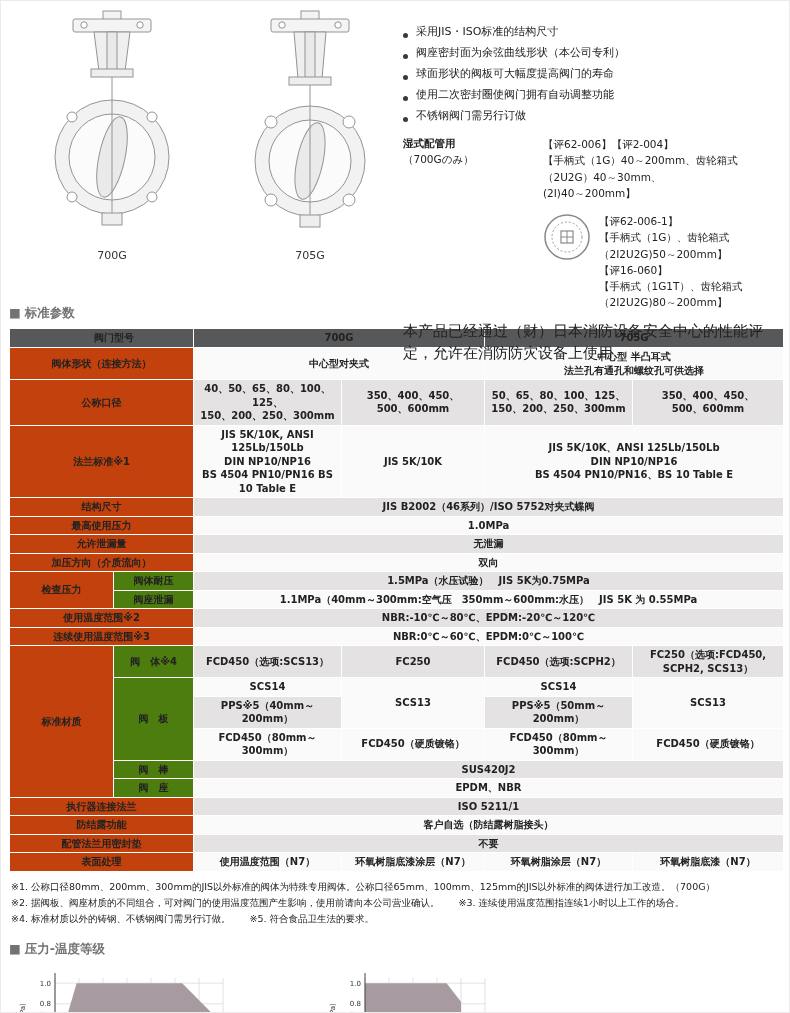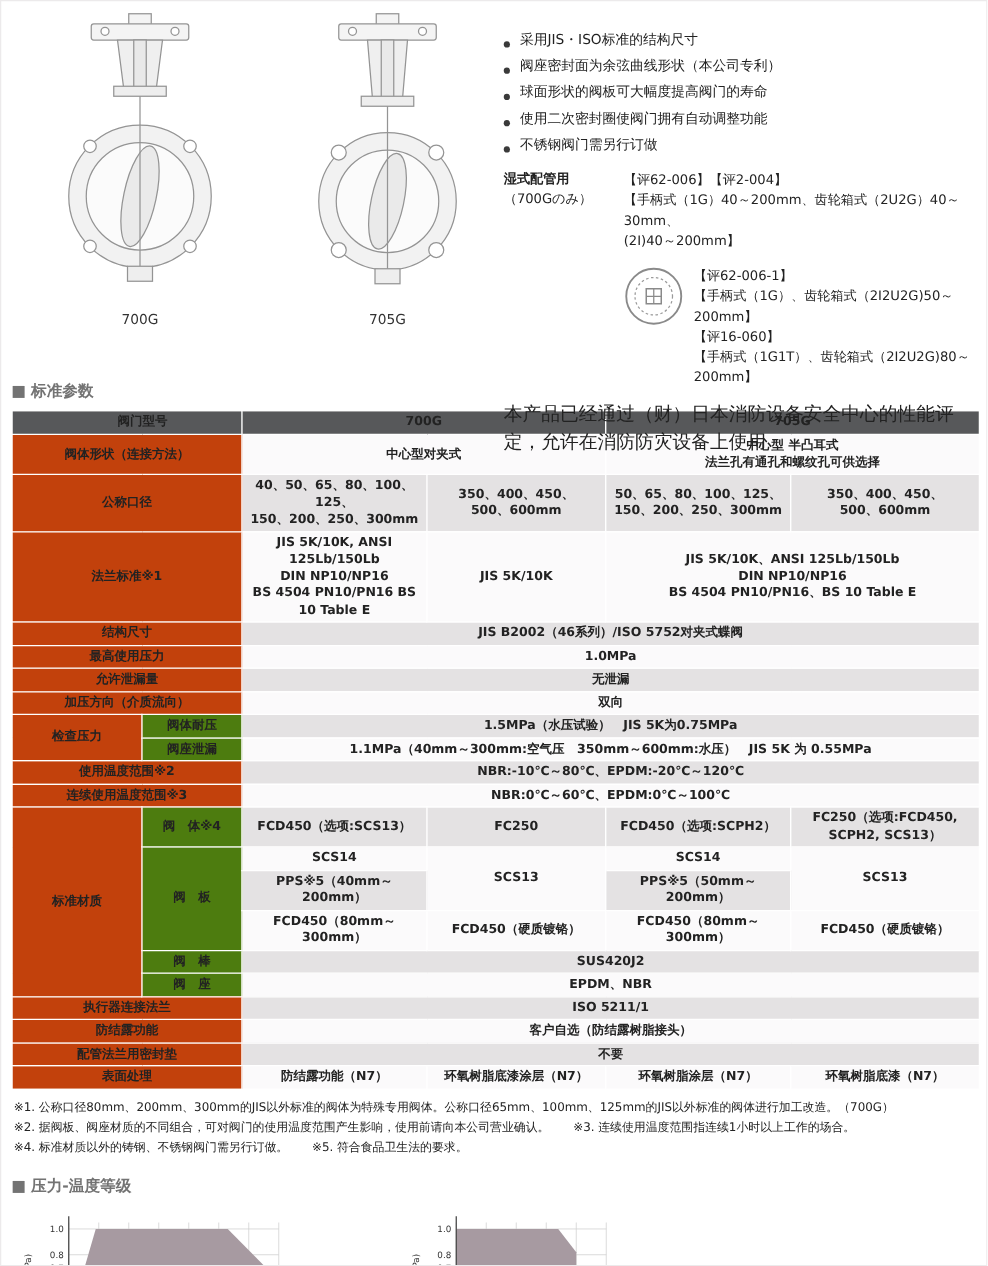"湿式配管用" .wet { gap: none -> 44px }
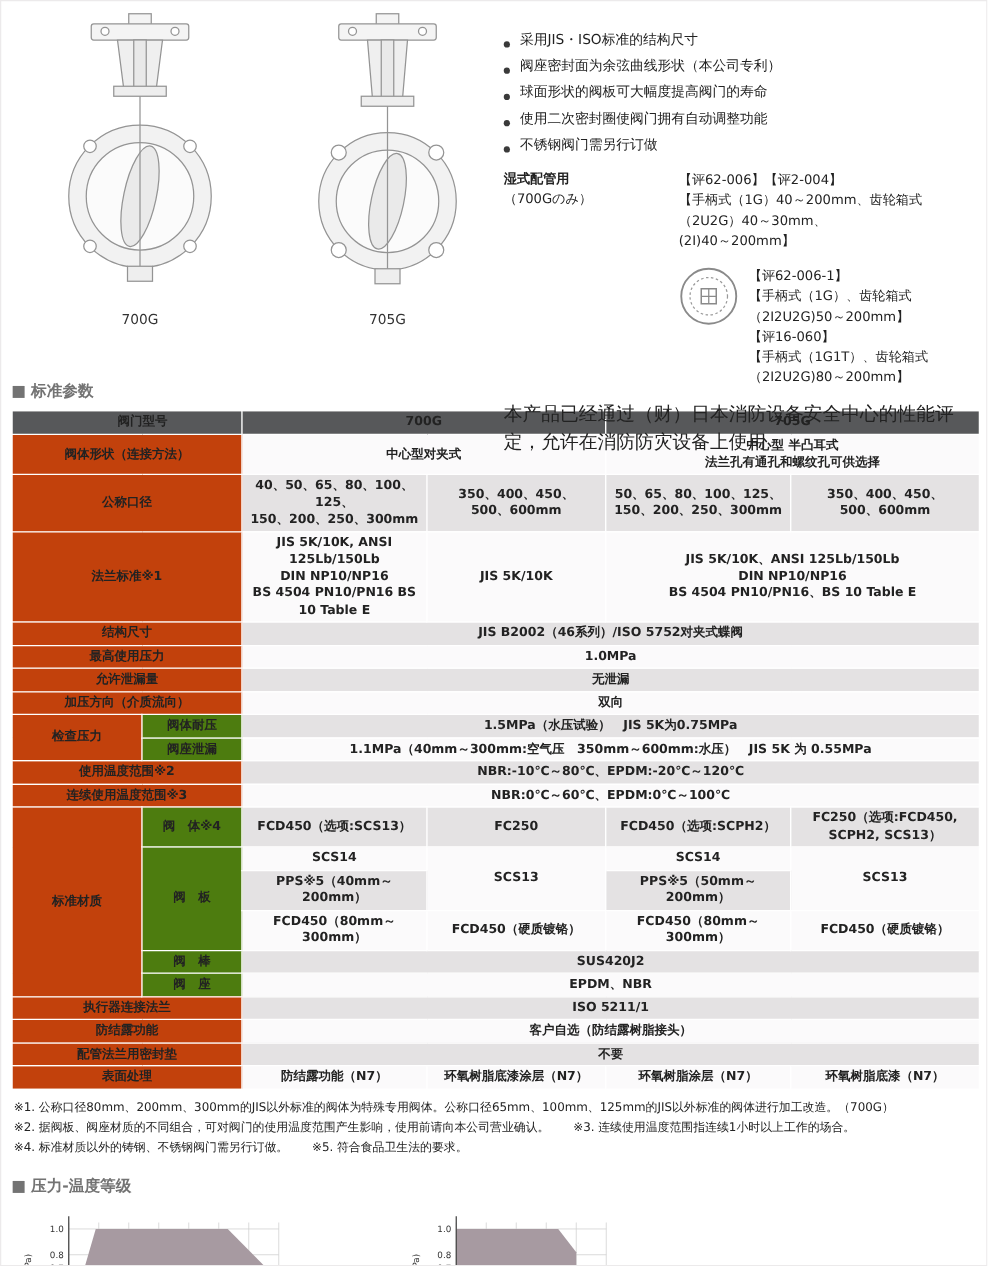"防结露功能（N7）" td.w { text: 防结露功能 -> 使用温度范围 }
